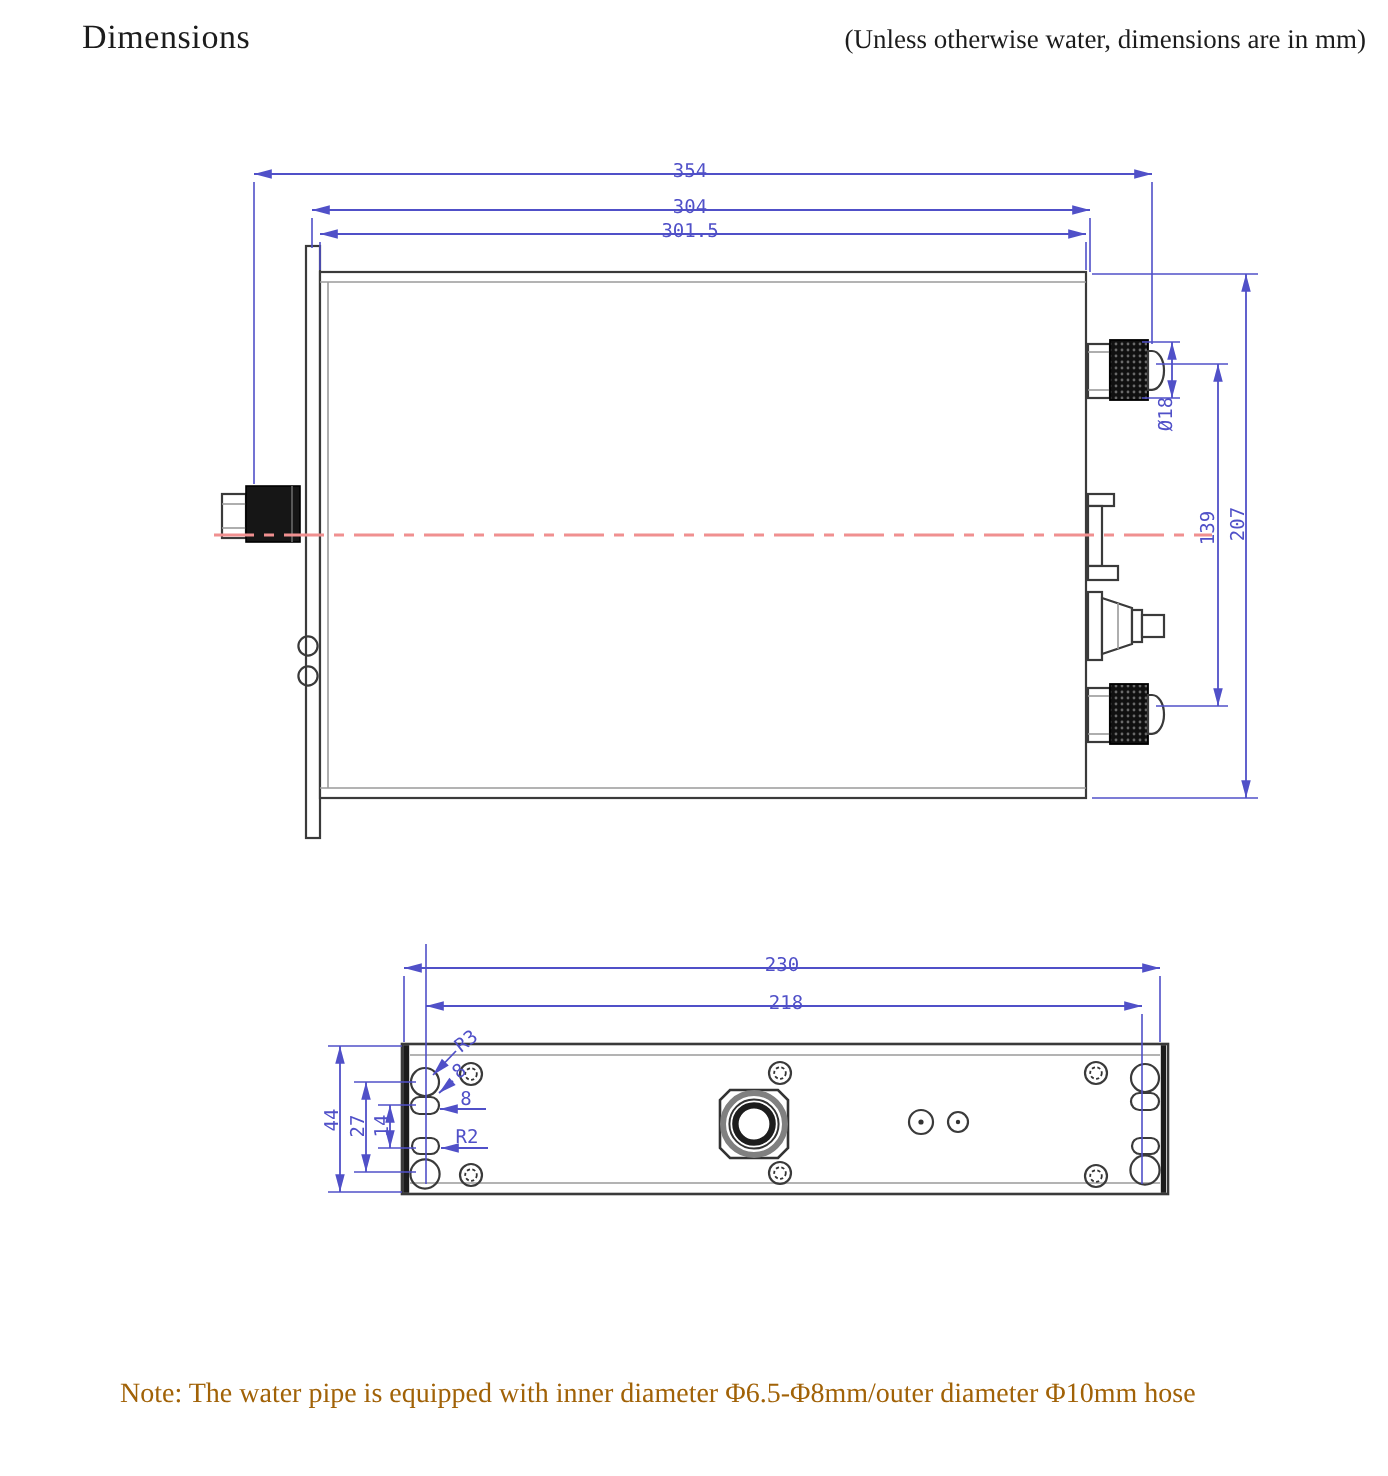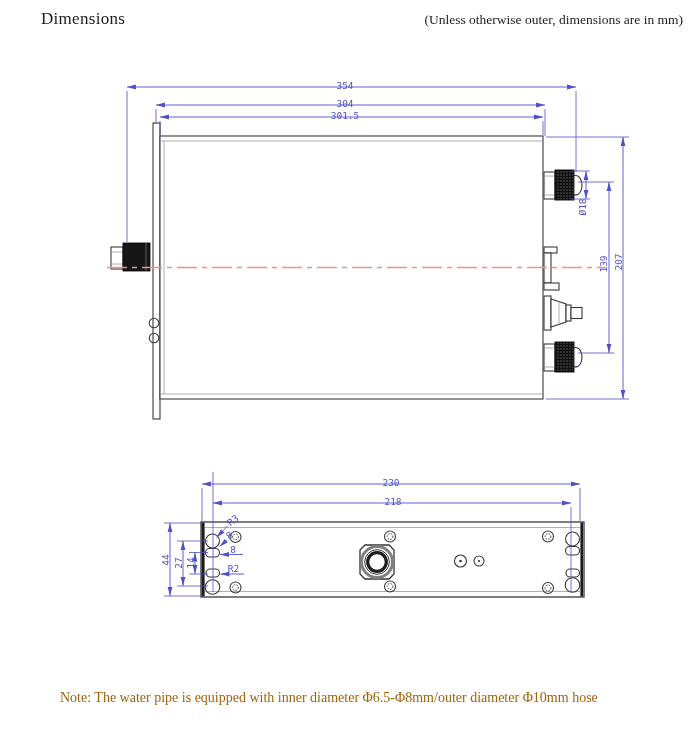"(Unless otherwise outer, dimensions are" div.hdr-units { text: outer -> water }
